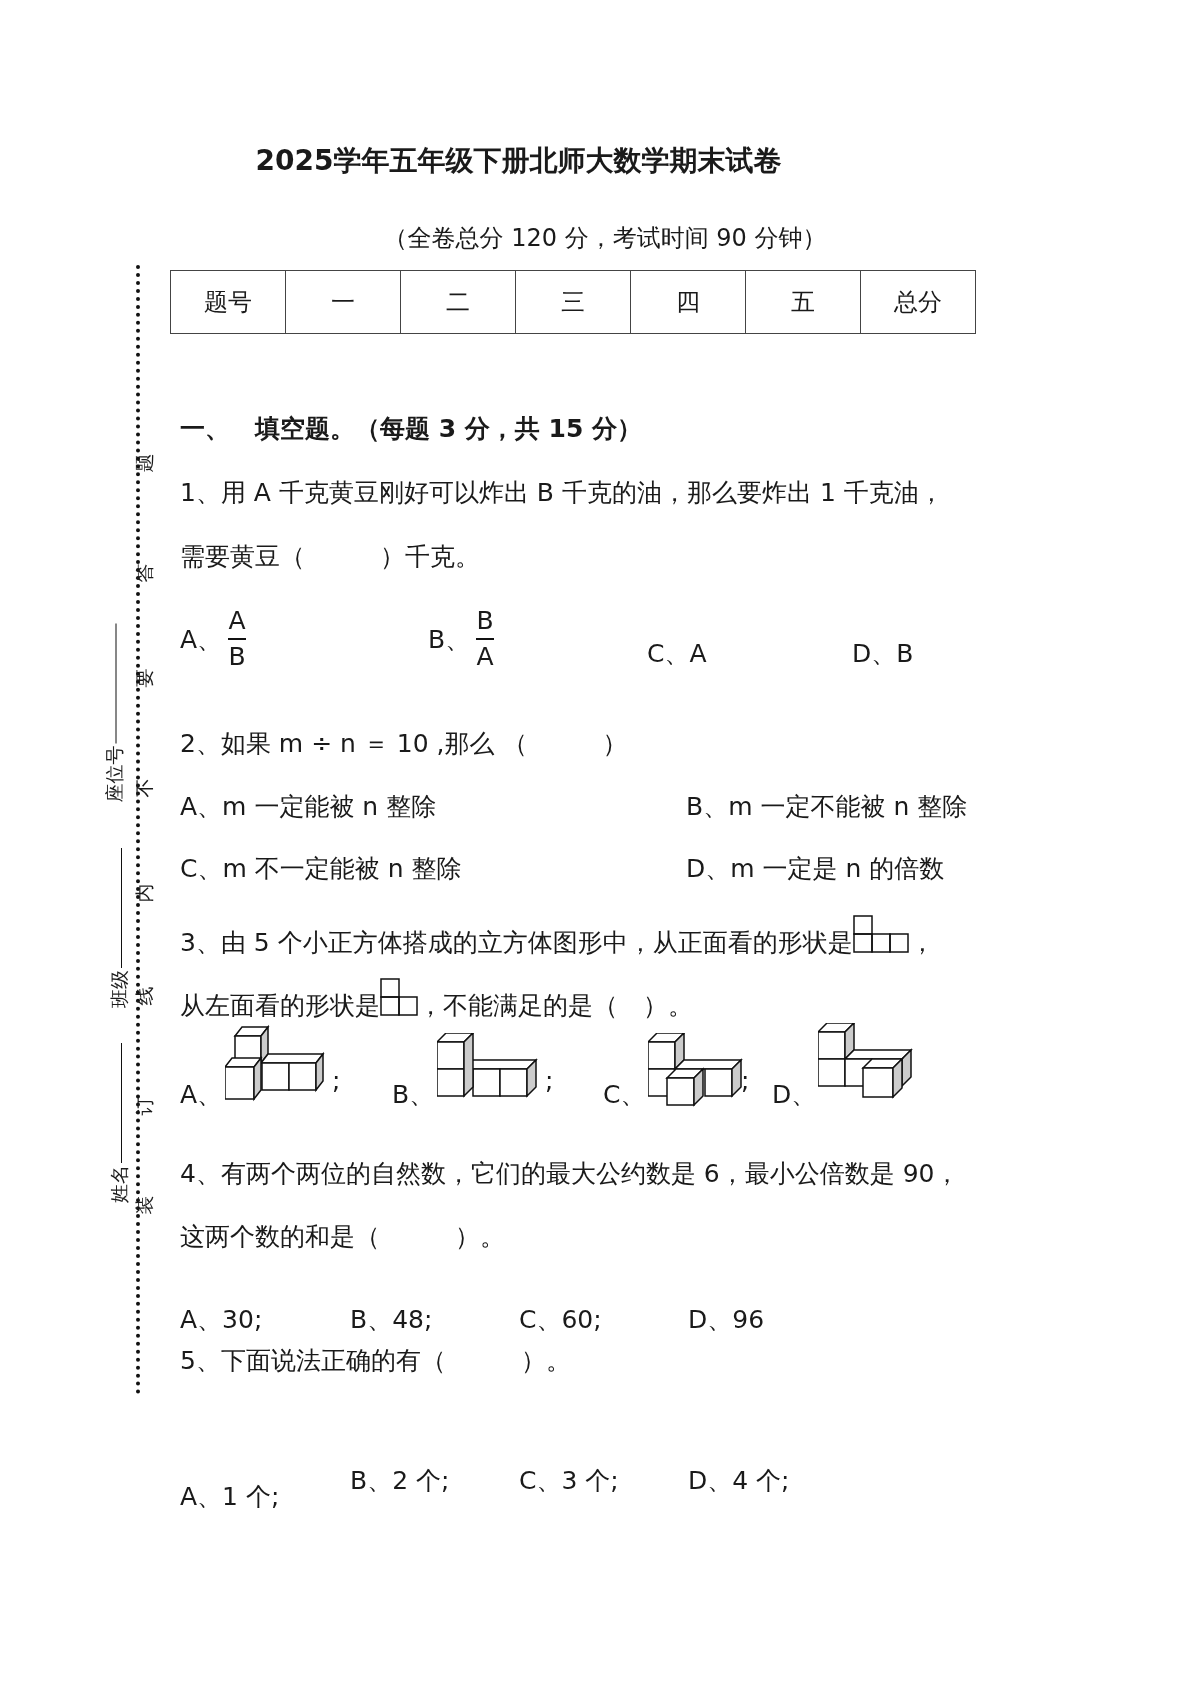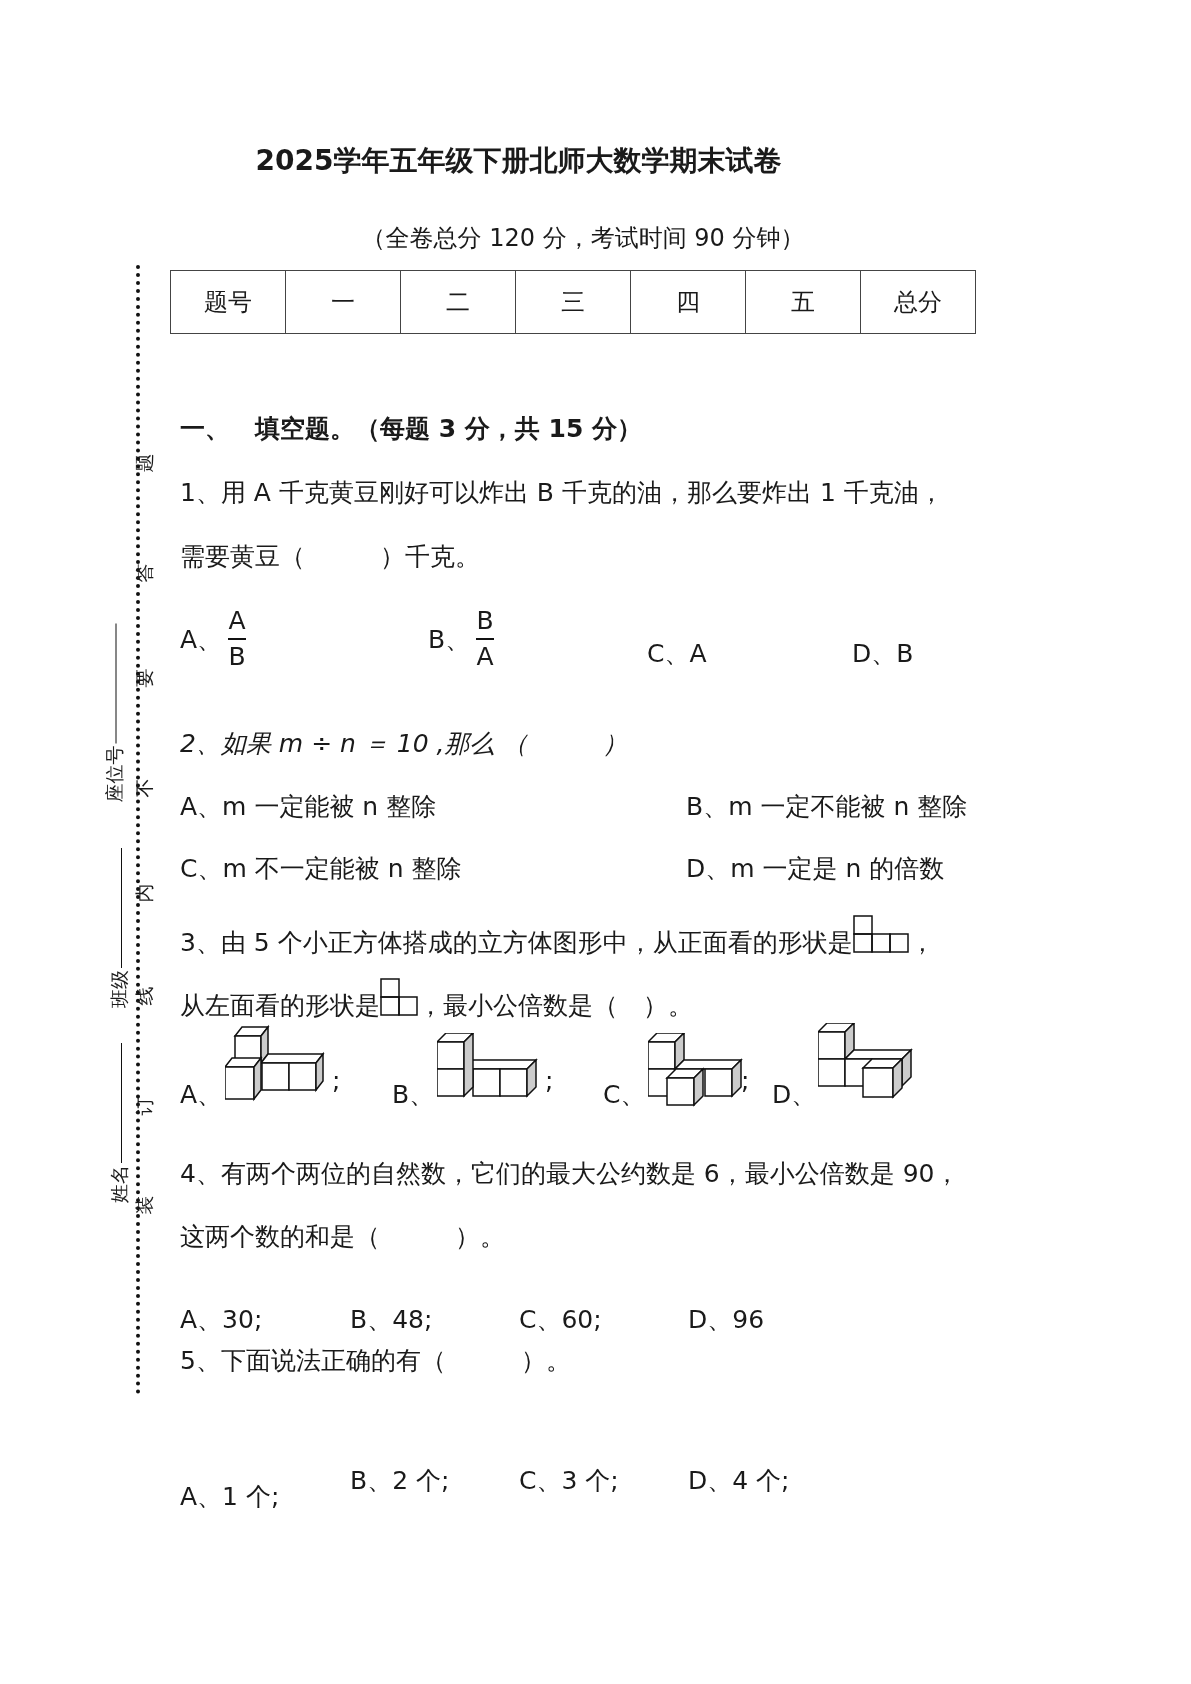"（全卷总分 120 分，考试时间 90 分钟）" .subtitle { padding-left: none -> 22px }
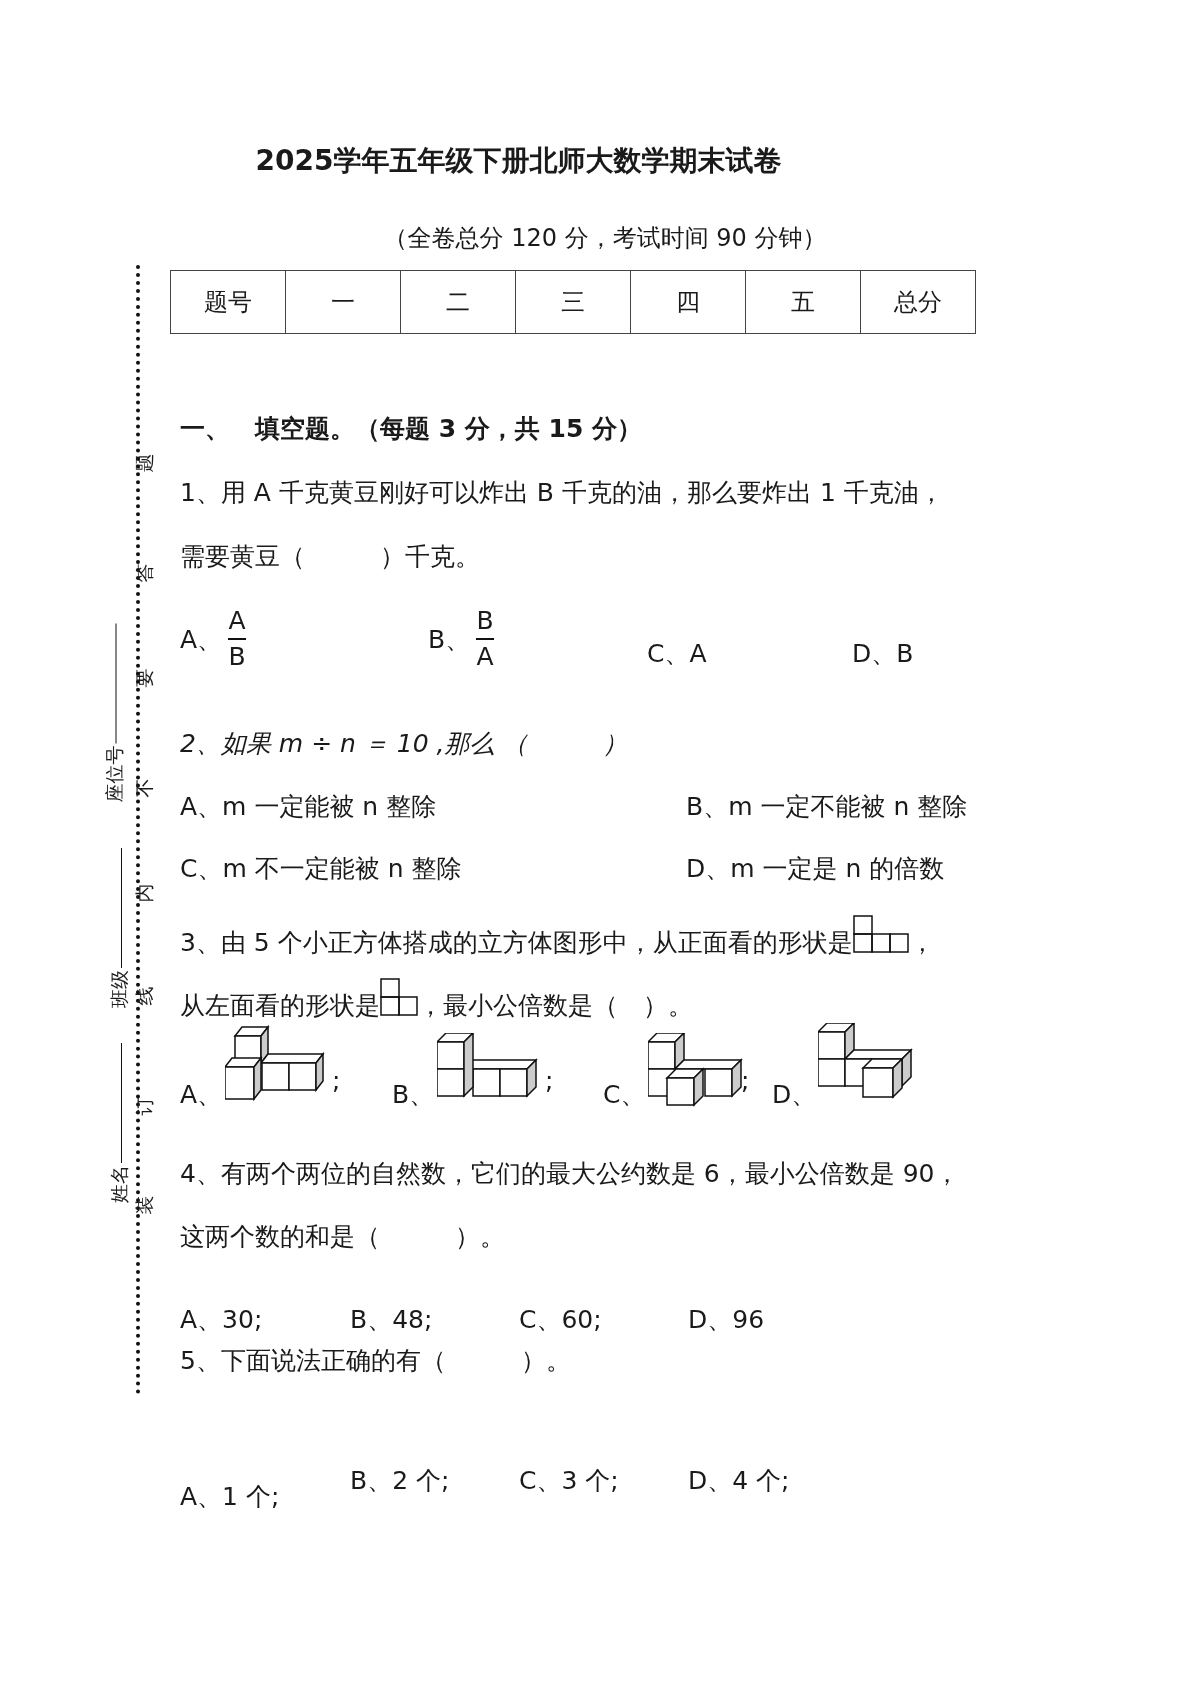"2、如果 m ÷ n ＝" div.abs { font-style: italic -> none }
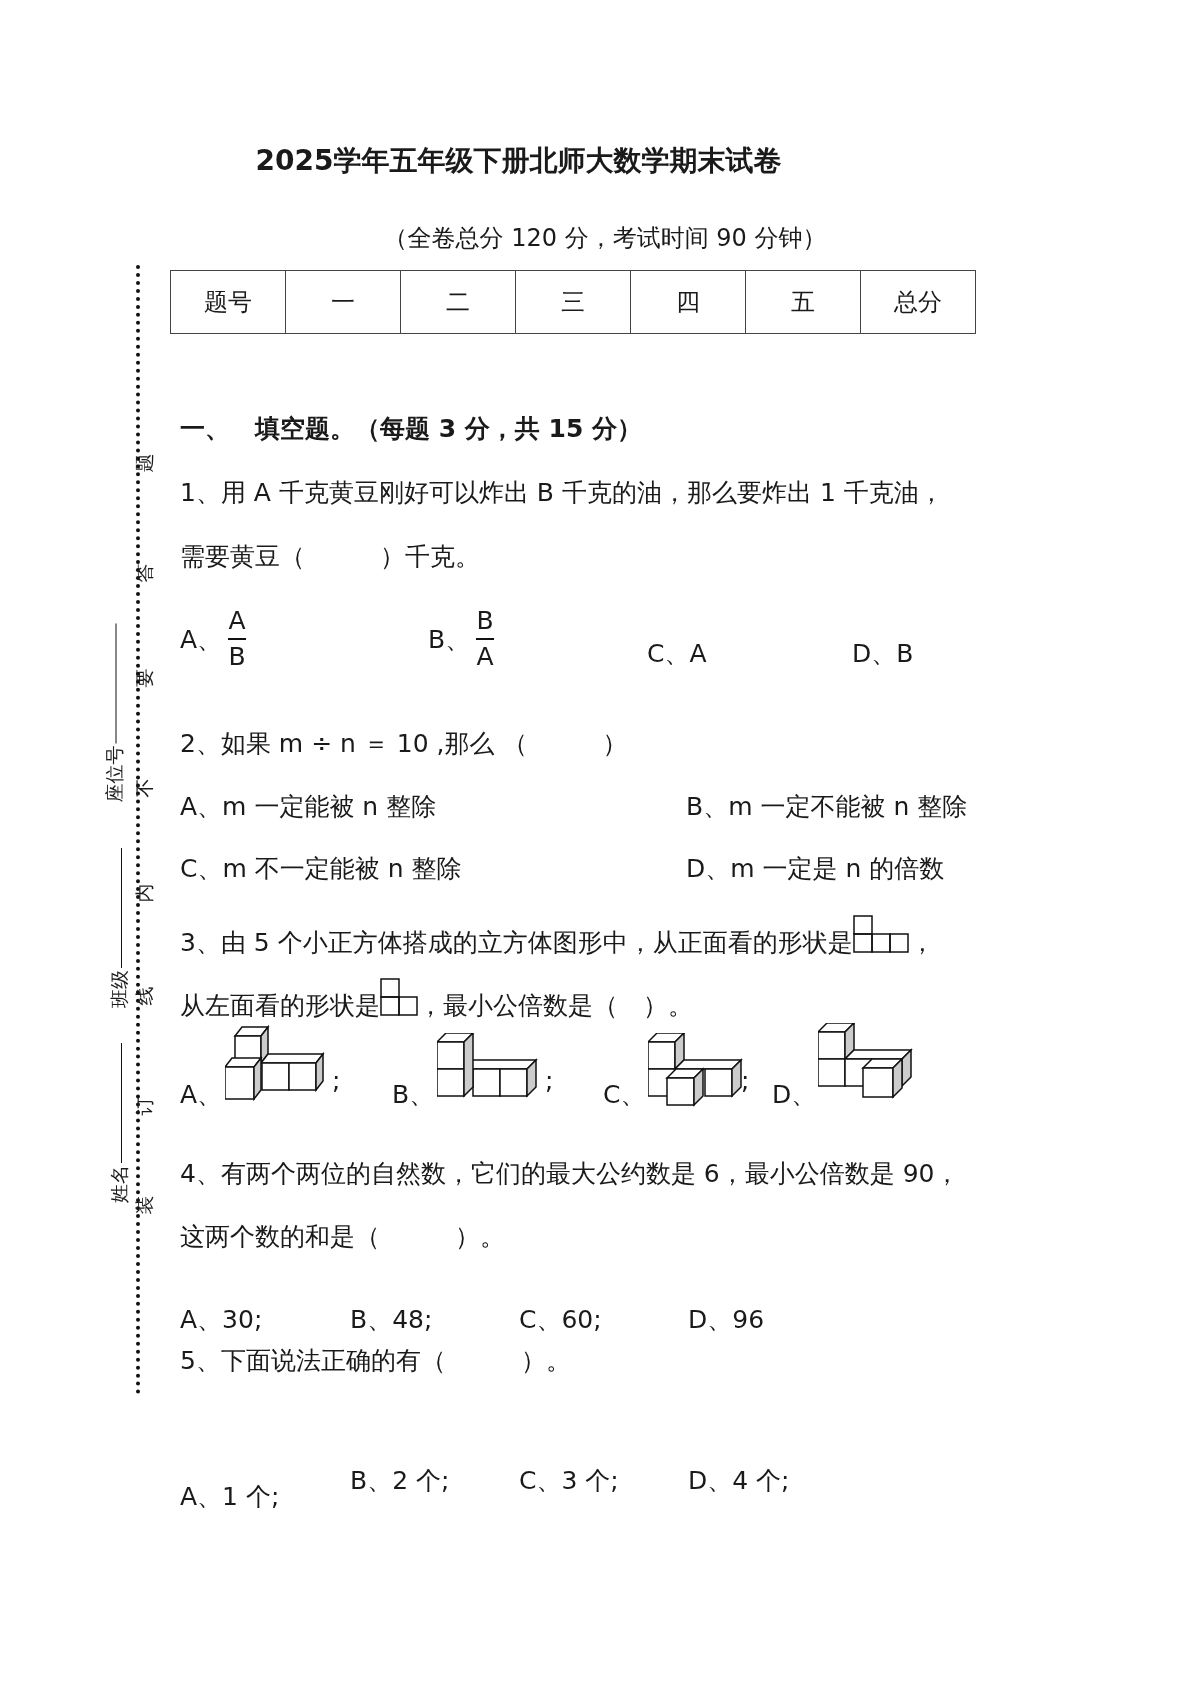"，最小公倍数是（ ）。" span { text: 最小公倍数 -> 不能满足的 }
